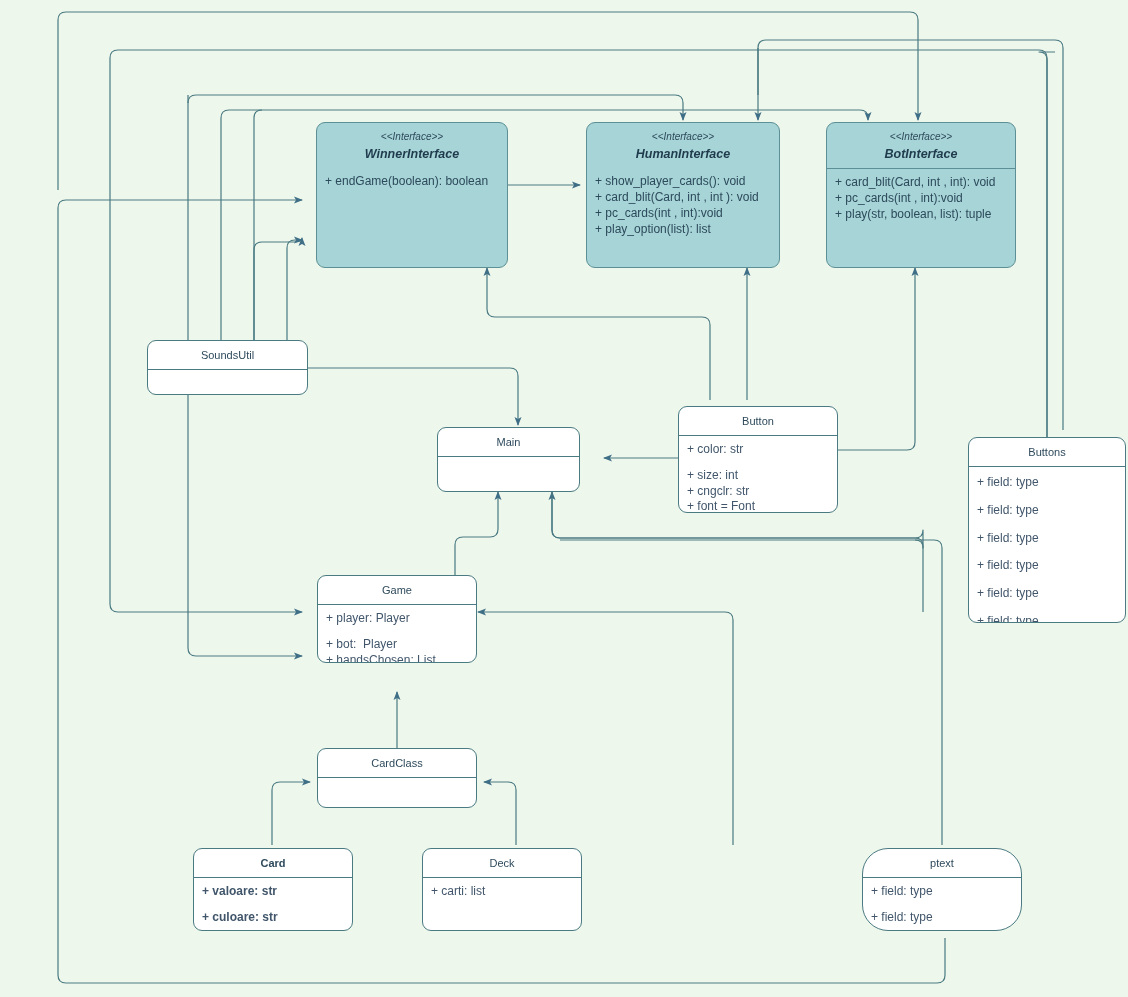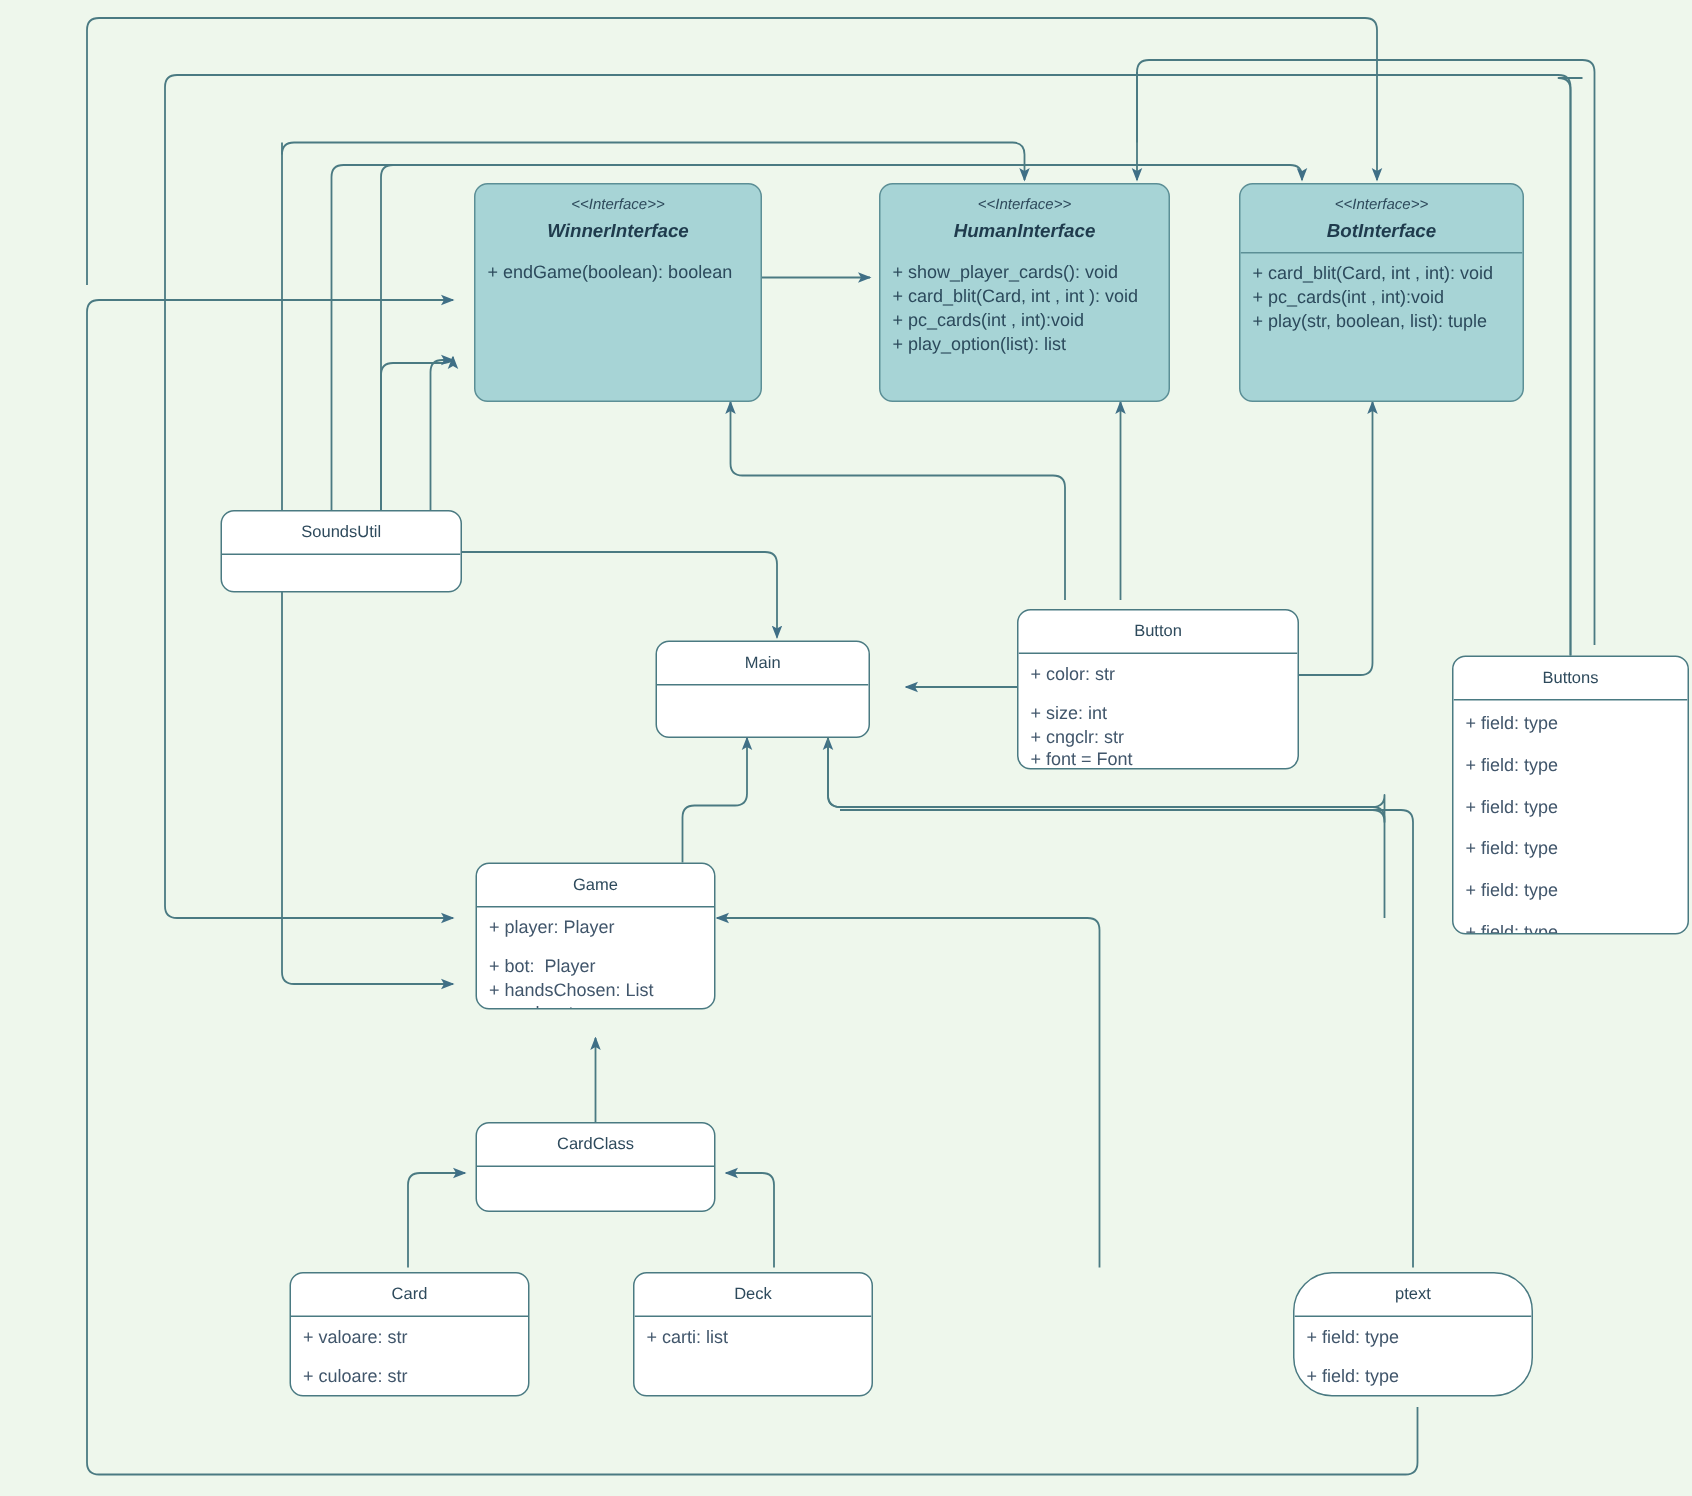"Button" div.node { width: 188px -> 160px }
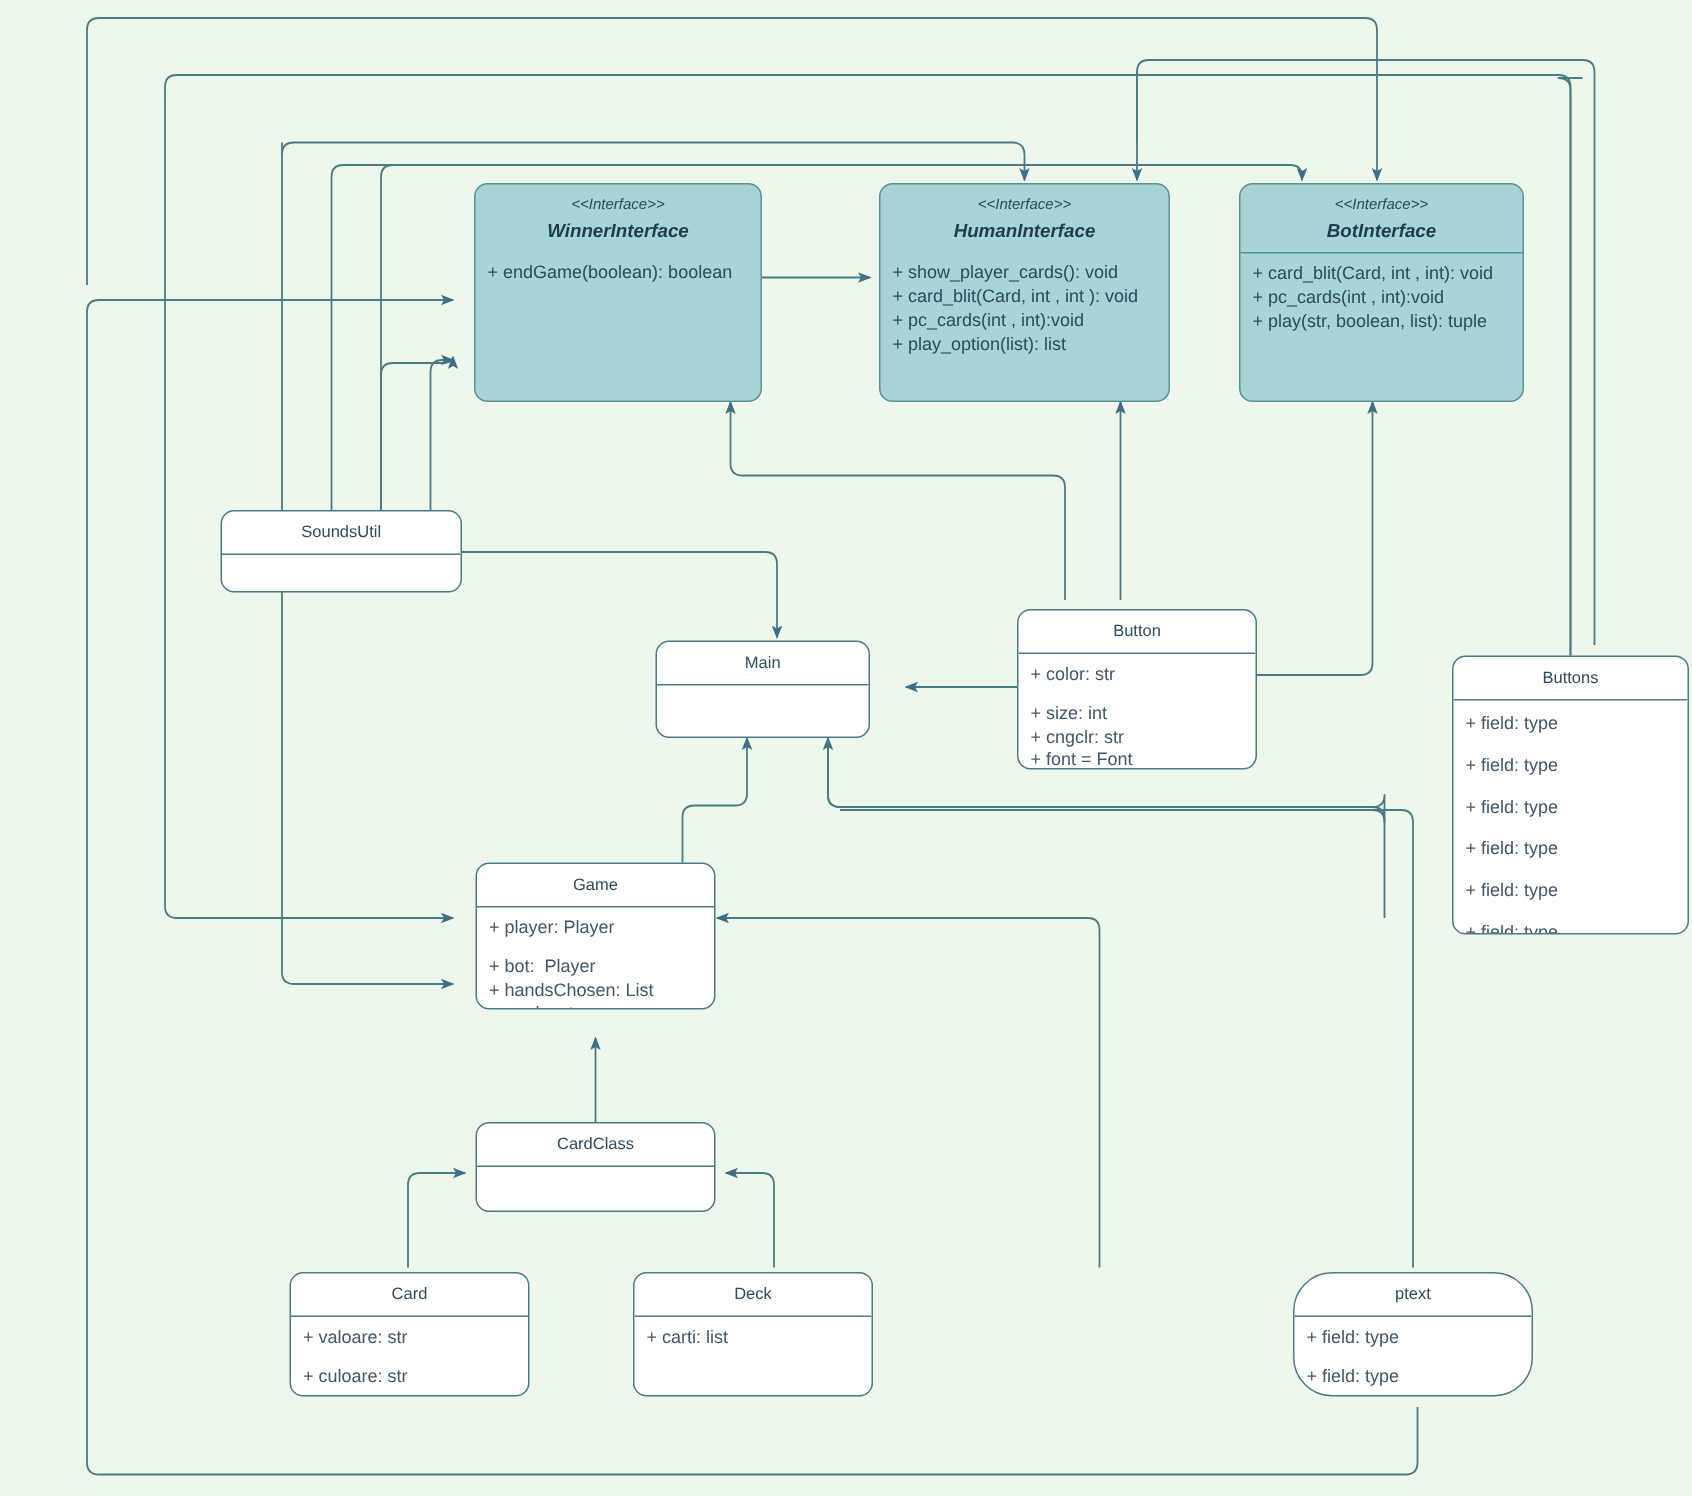"Game" div.node { height: 98px -> 88px }
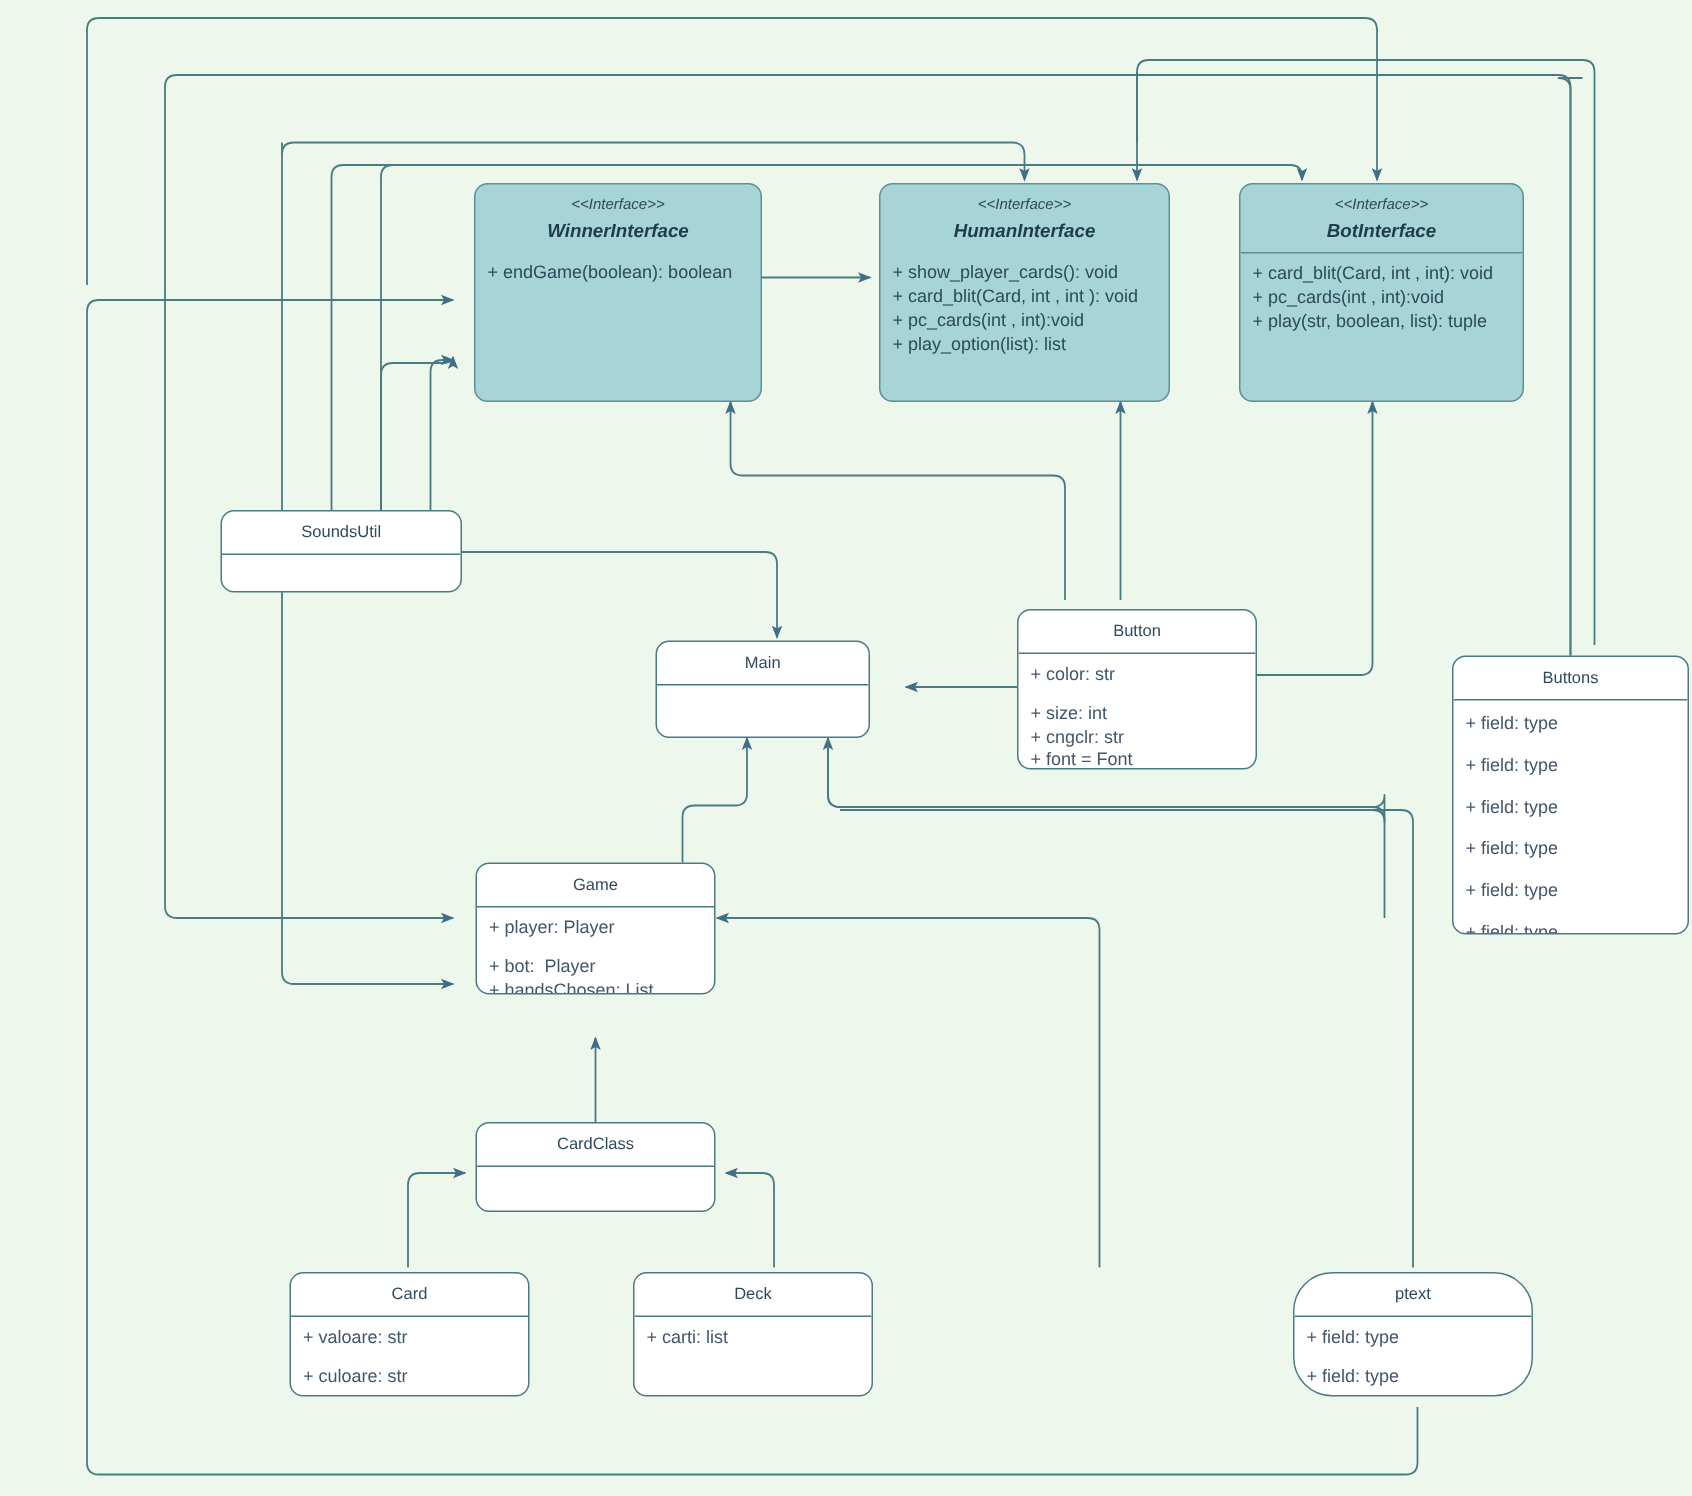"Card" div.node { font-weight: none -> bold }
